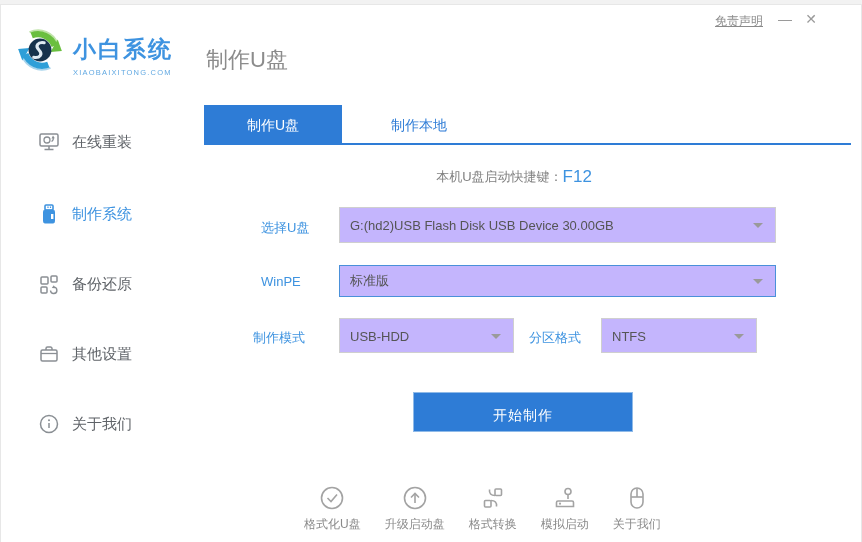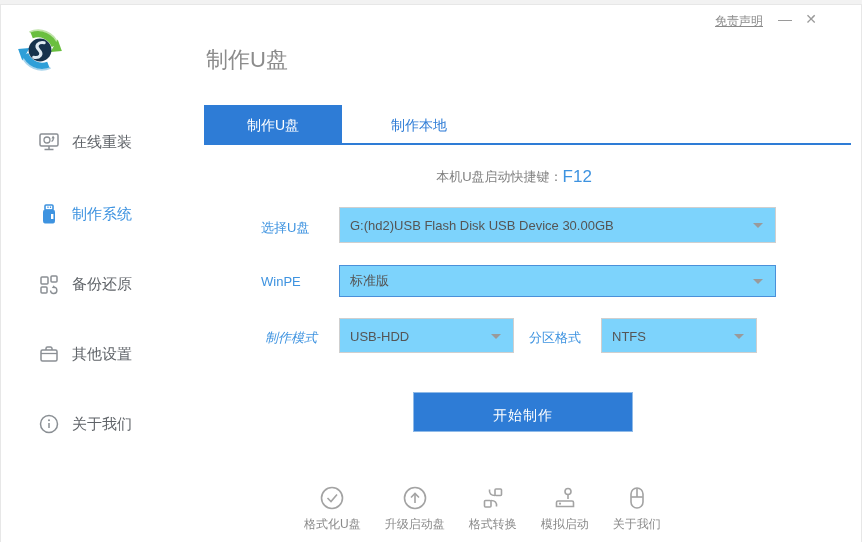"小白系统" div.brand { html: none -> <div> <div>小白系统</div> <div>XIAOBAIXITONG.COM</div> </div> }
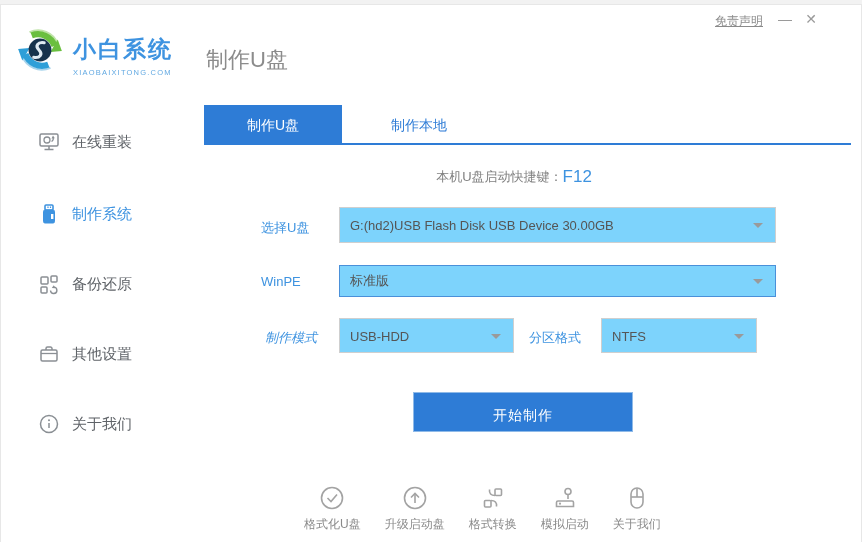"G:(hd2)USB Flash Disk USB Device" .dropdown { background: #7dd3fc -> #c4b5fd }
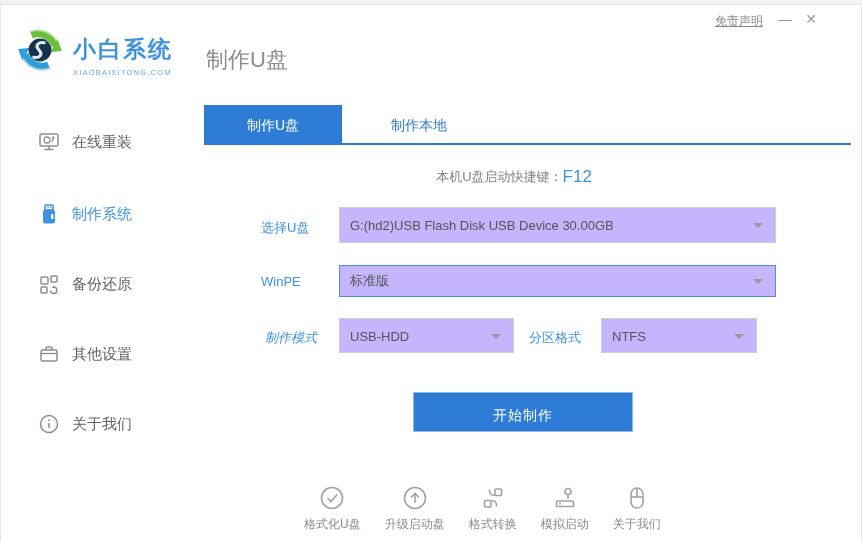"制作模式" .lb-mode { font-style: italic -> none; left: 264px -> 252px }
